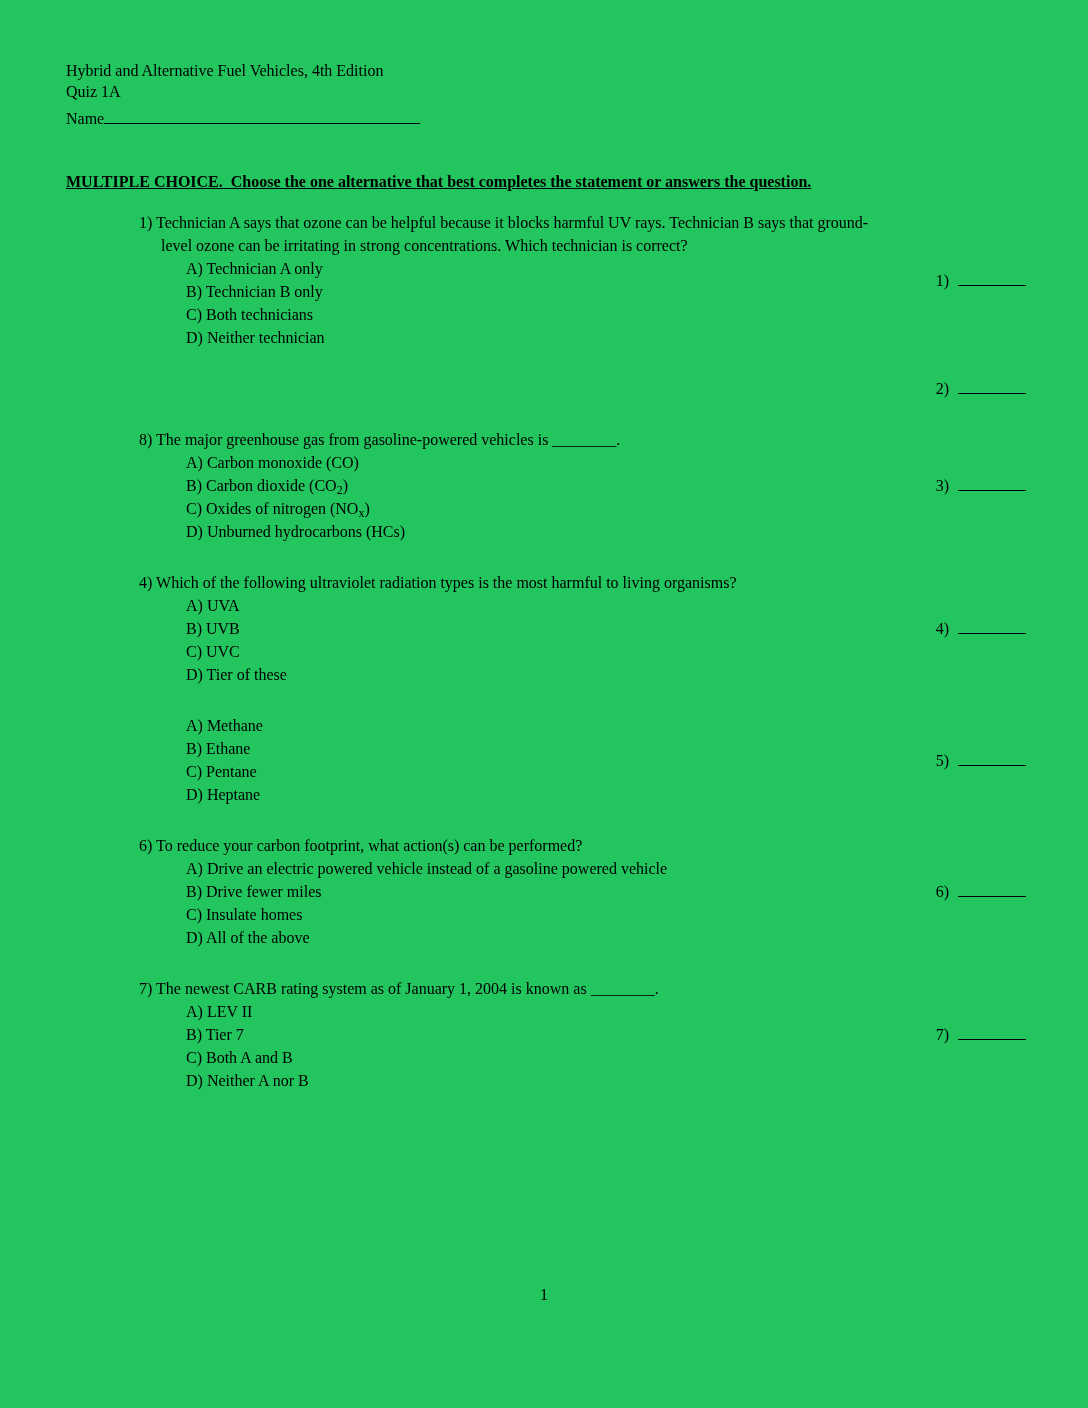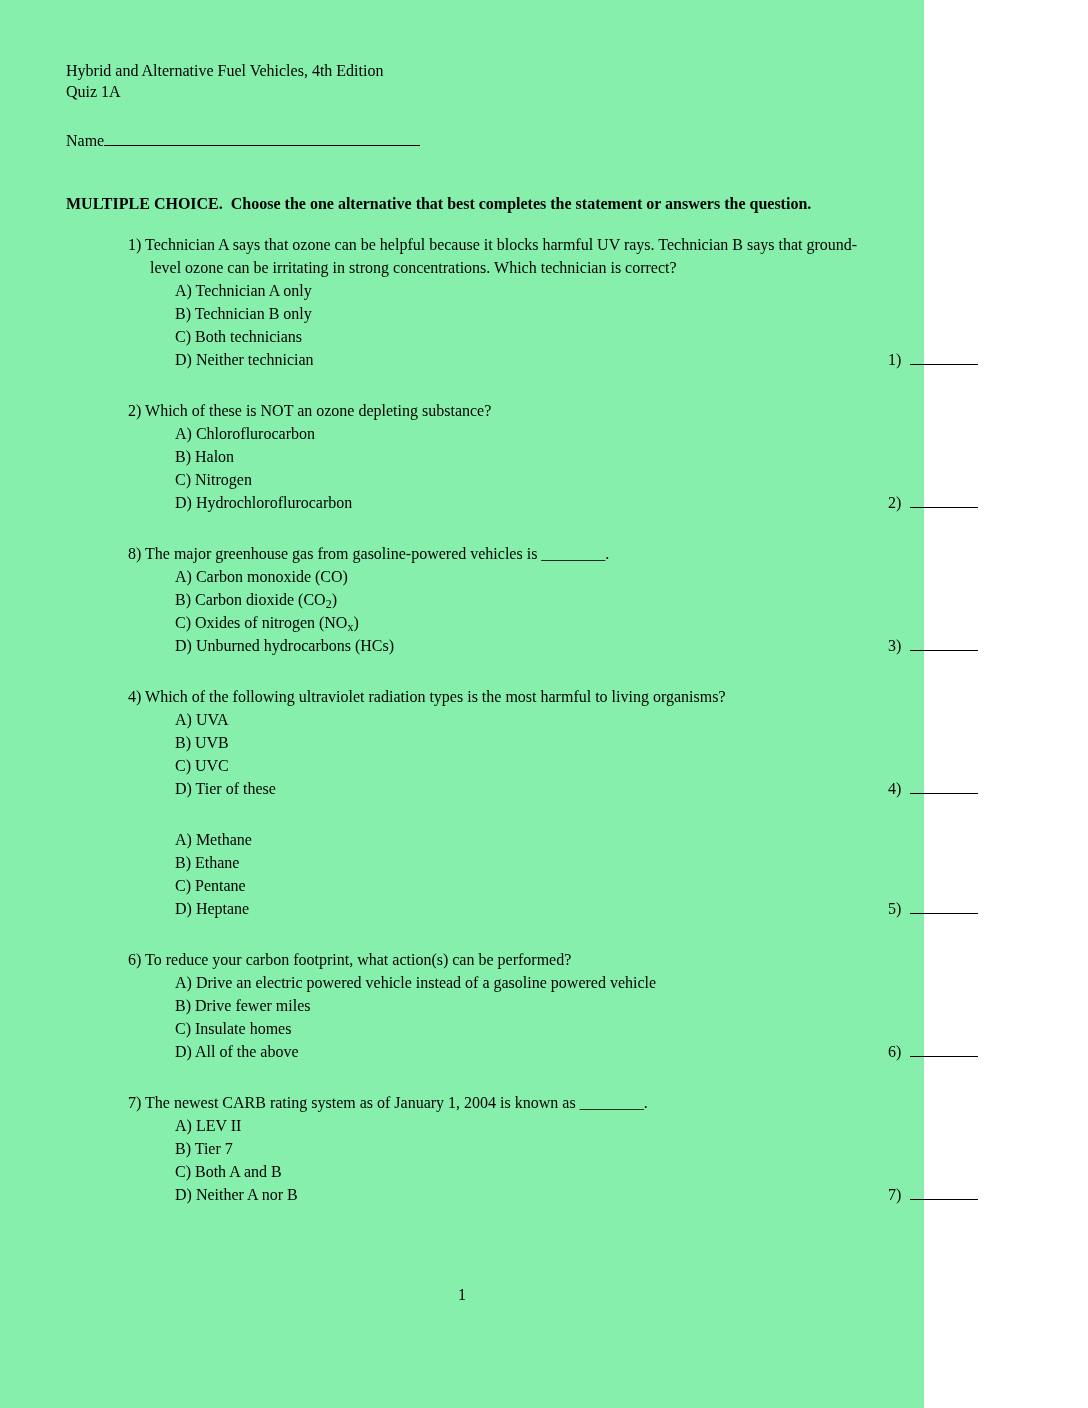"Hybrid and Alternative Fuel Vehicles," .page { background: #86efac -> #22c55e; width: 924px -> 1088px }
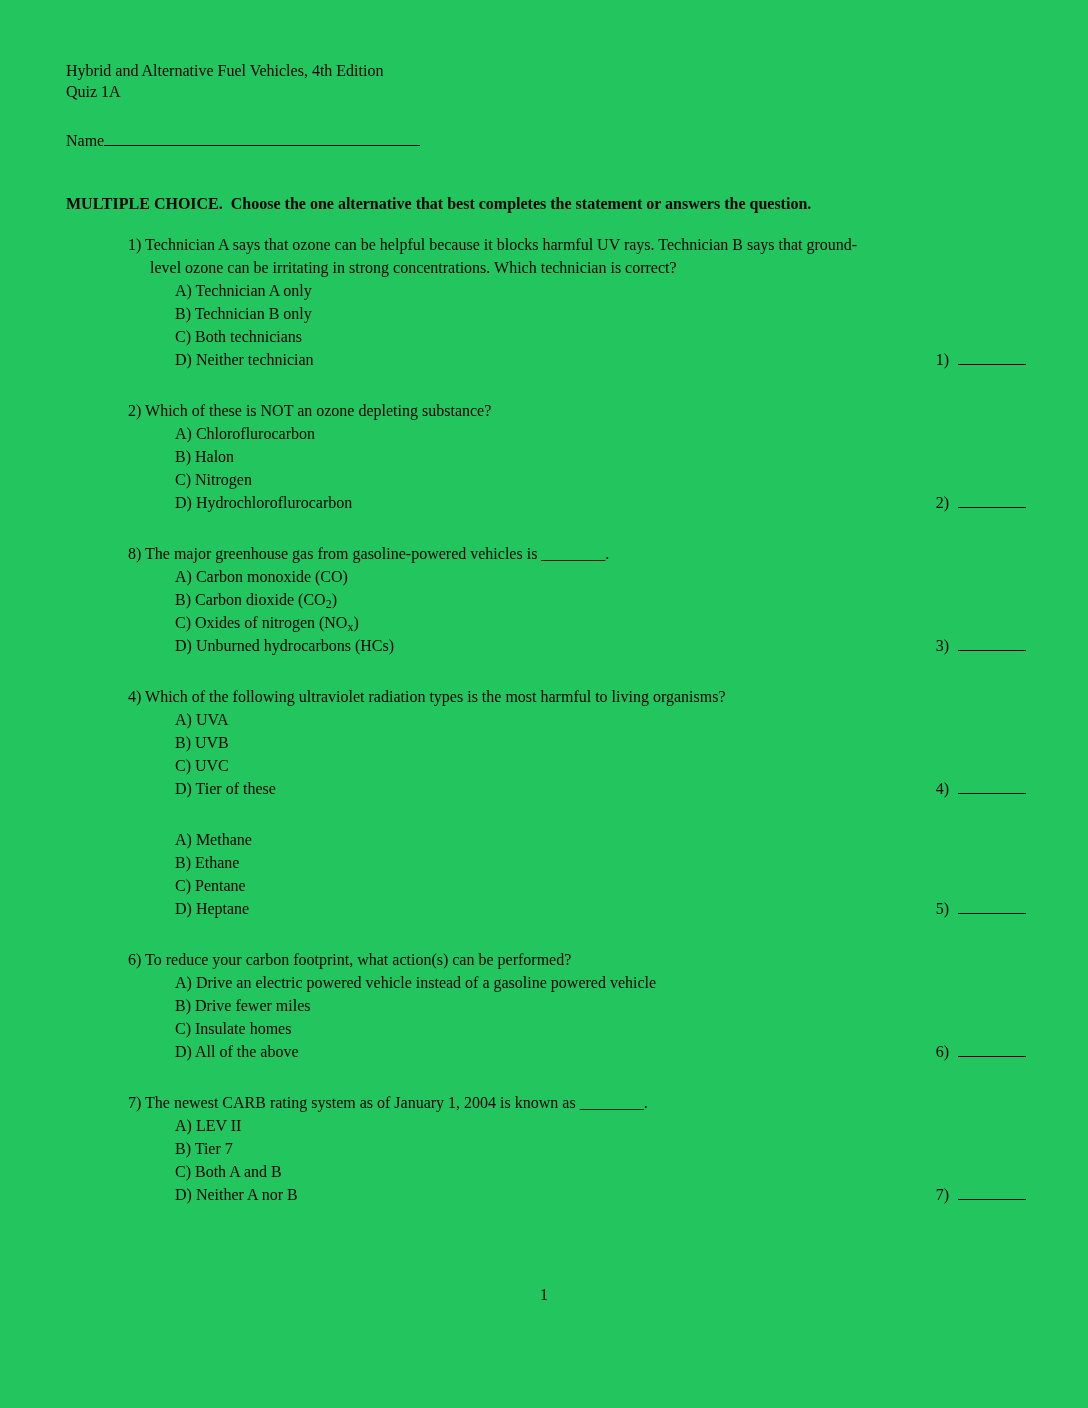"Name" .name-row { margin-top: 28px -> 6px }
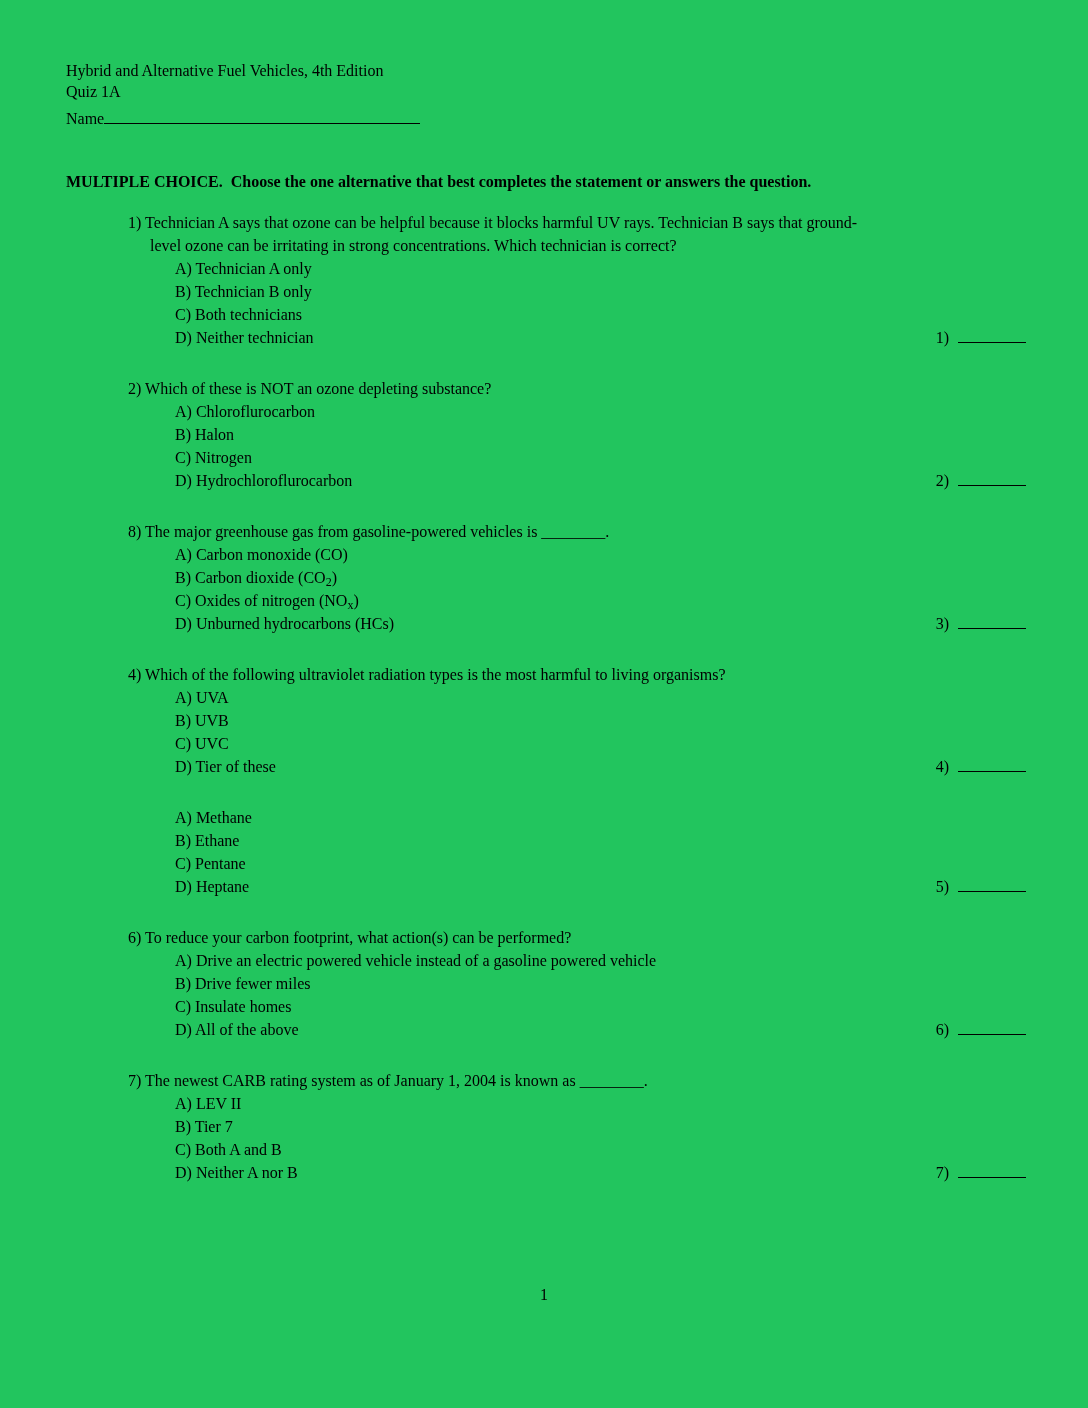"MULTIPLE CHOICE. Choose the one" .instructions { text-decoration: none -> underline }
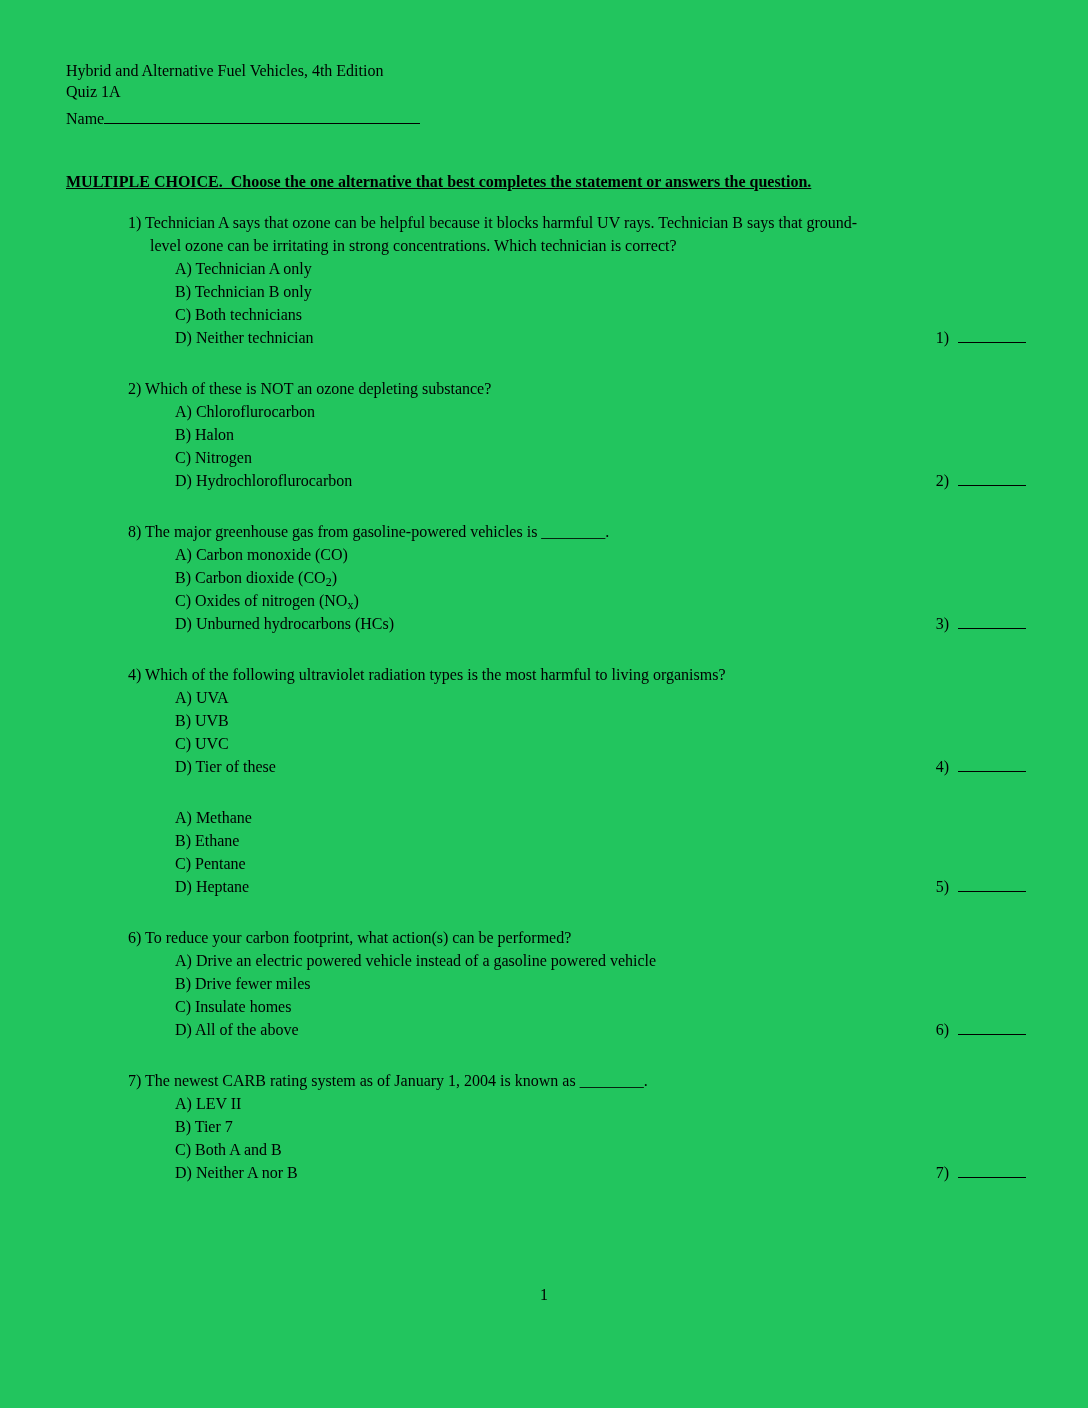"1) Technician A says that" .question { align-items: flex-end -> center; margin-left: none -> 11px }
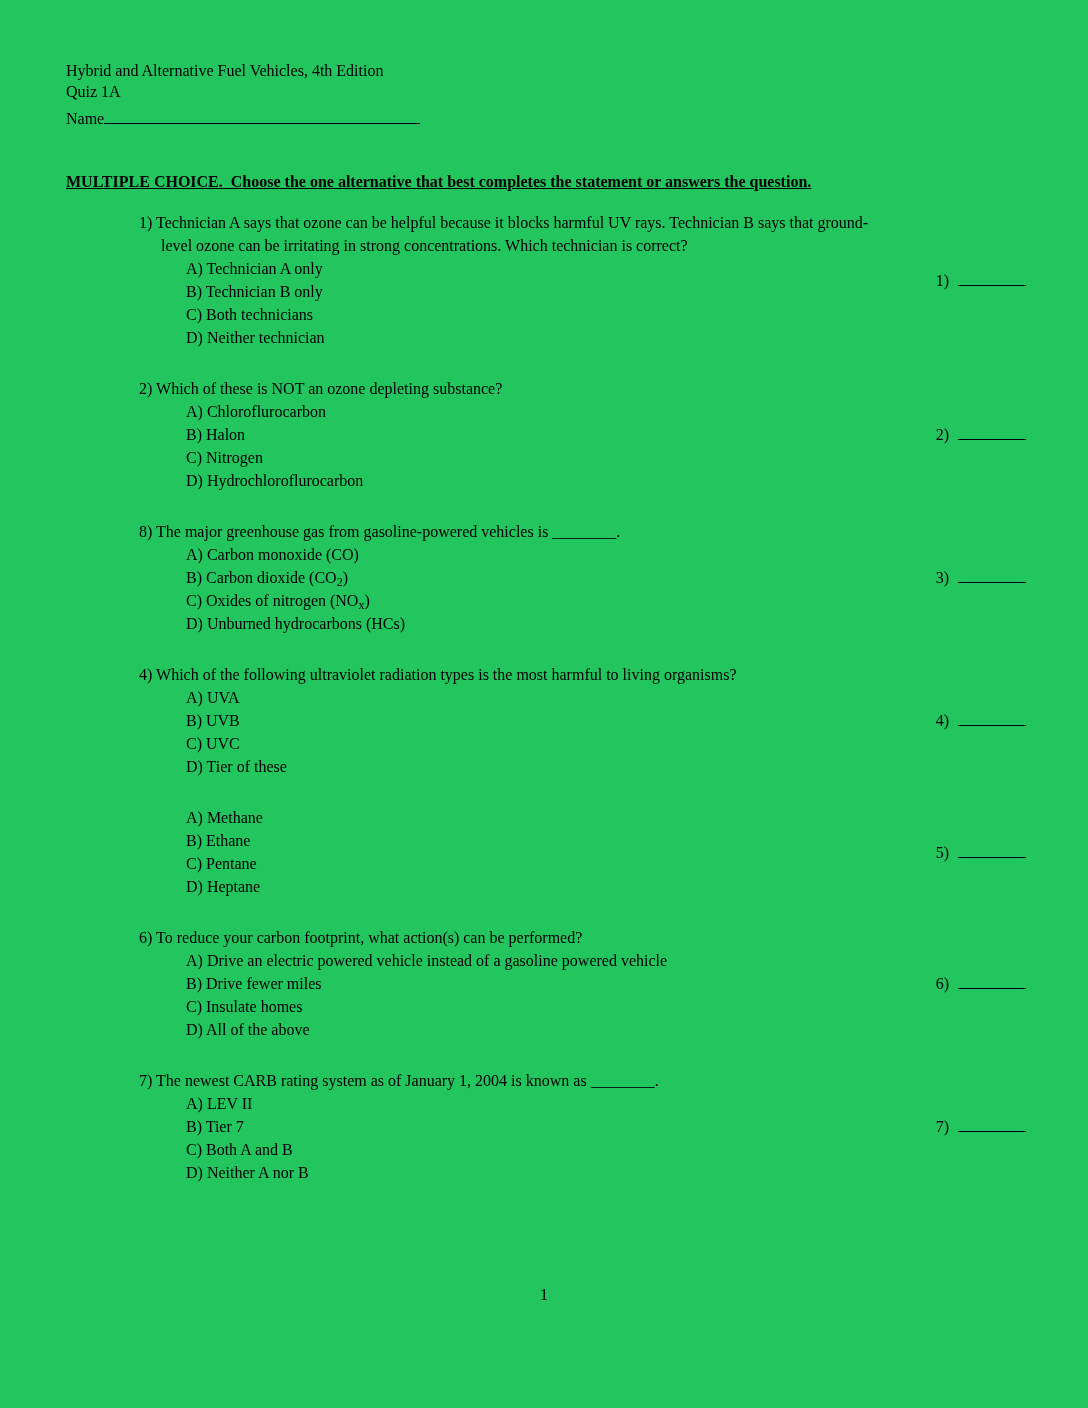"2) Which of these is" div.q-main { html: <div> <div>2) Which of these is NOT an ozone depleting substance?</div> <div> <div>A) Chloroflurocarbon</div> <div>B) Halon</div> <div>C) Nitrogen</div> <div>D) Hydrochloroflurocarbon</div> </div> </div> -> none }
